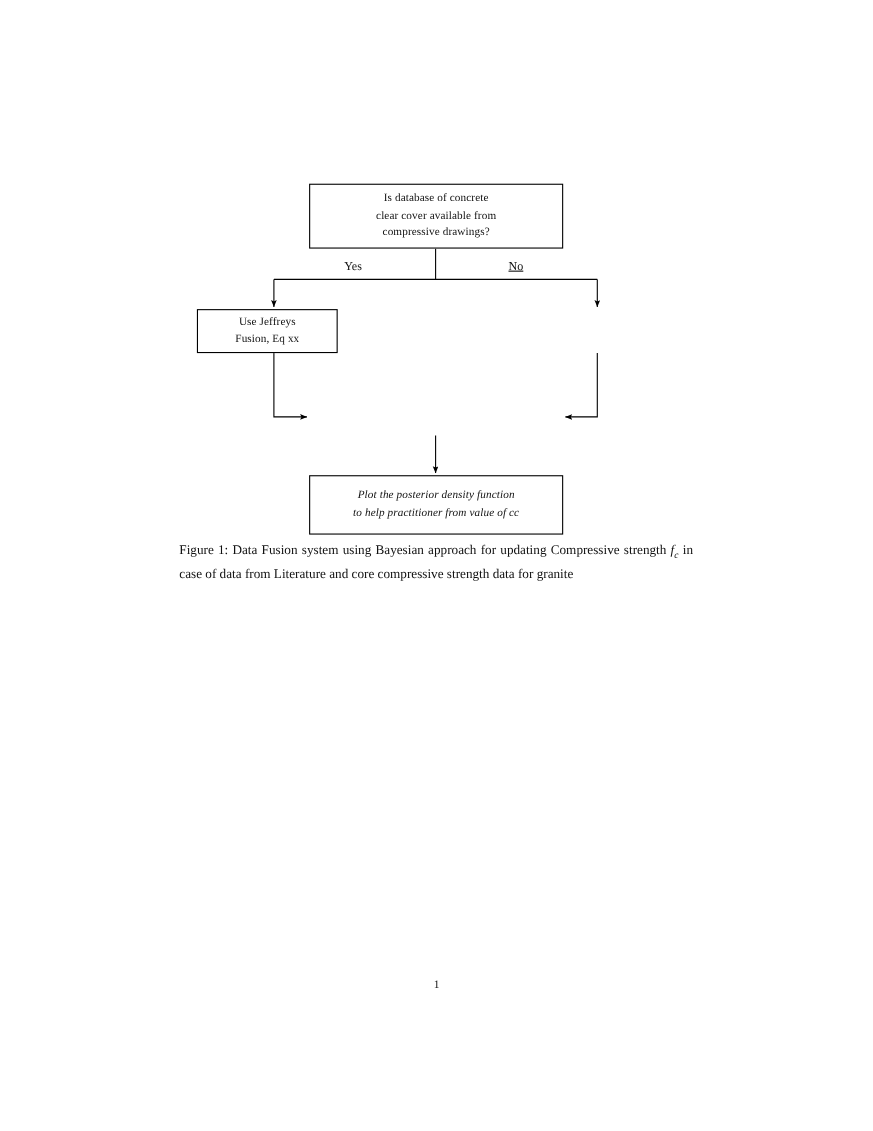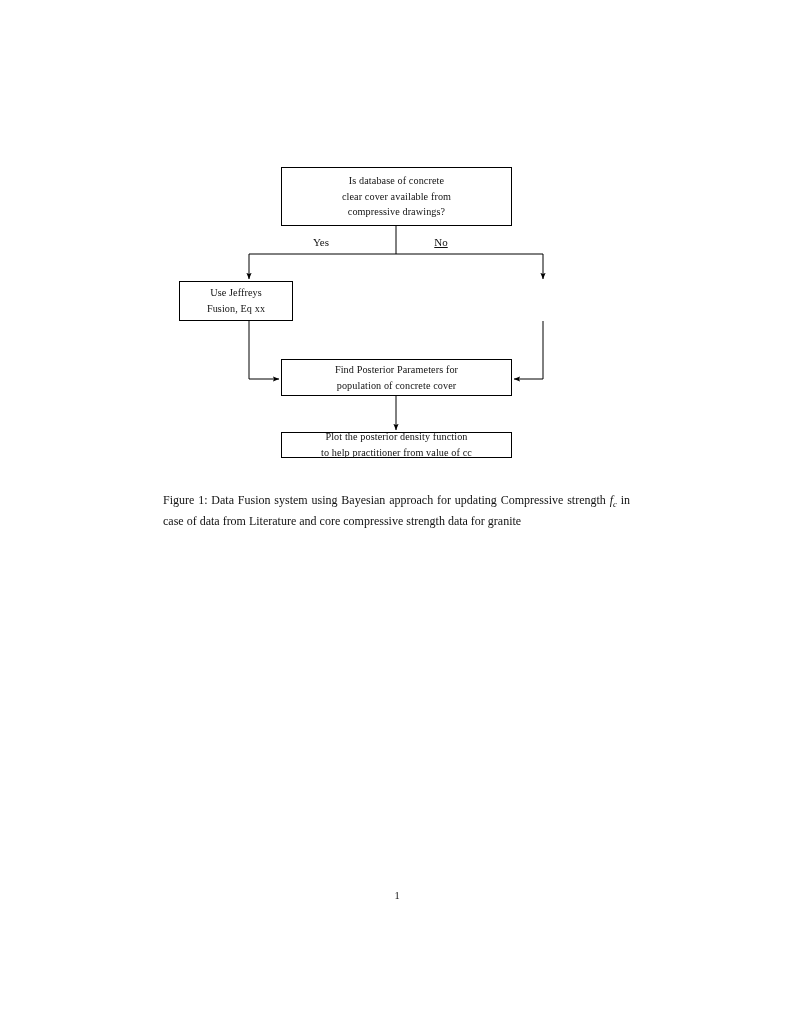"No" #label-no { left: 441px -> 469px }
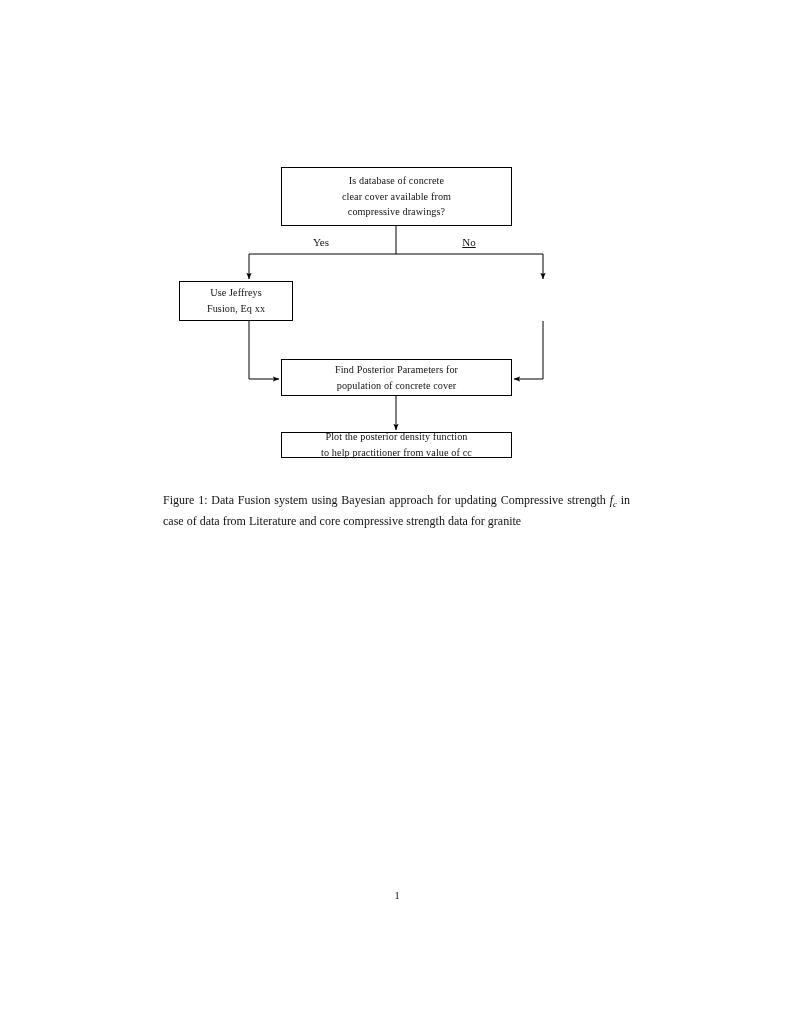"Use Jeffreys" #node-jeffreys { width: 114px -> 128px }
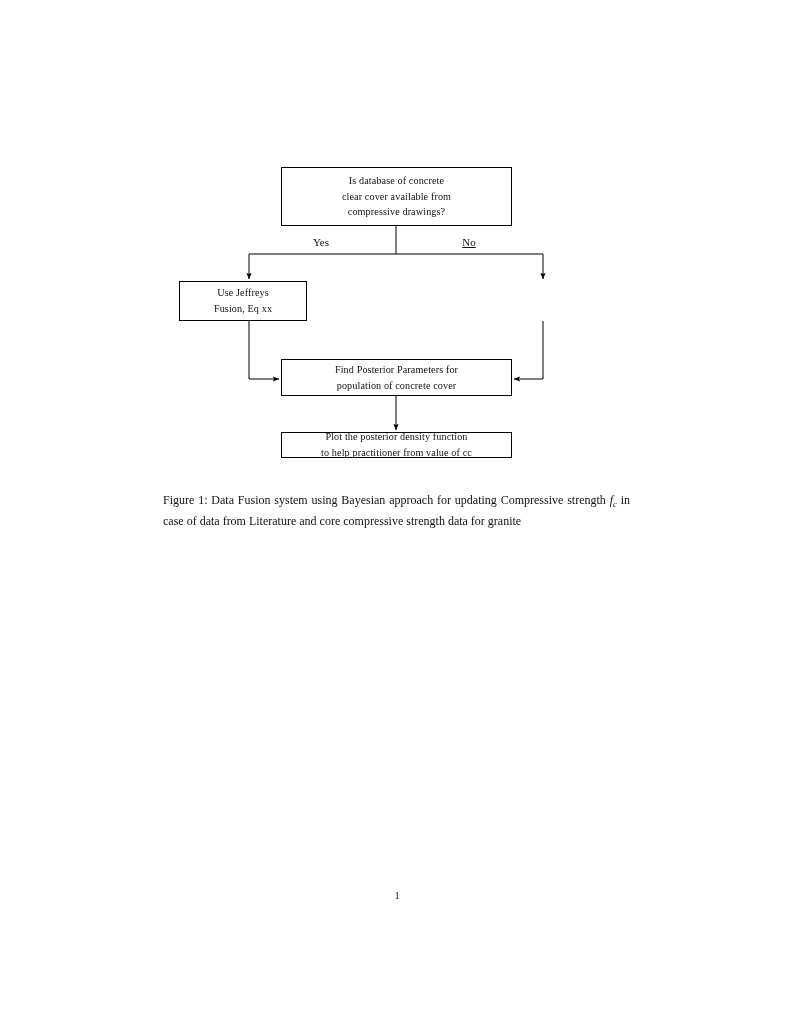"Find Posterior Parameters for" div.node { html: <div> <span>Find Posterior Parameters for</span> <span>population of concrete cover</span> </div> -> none }
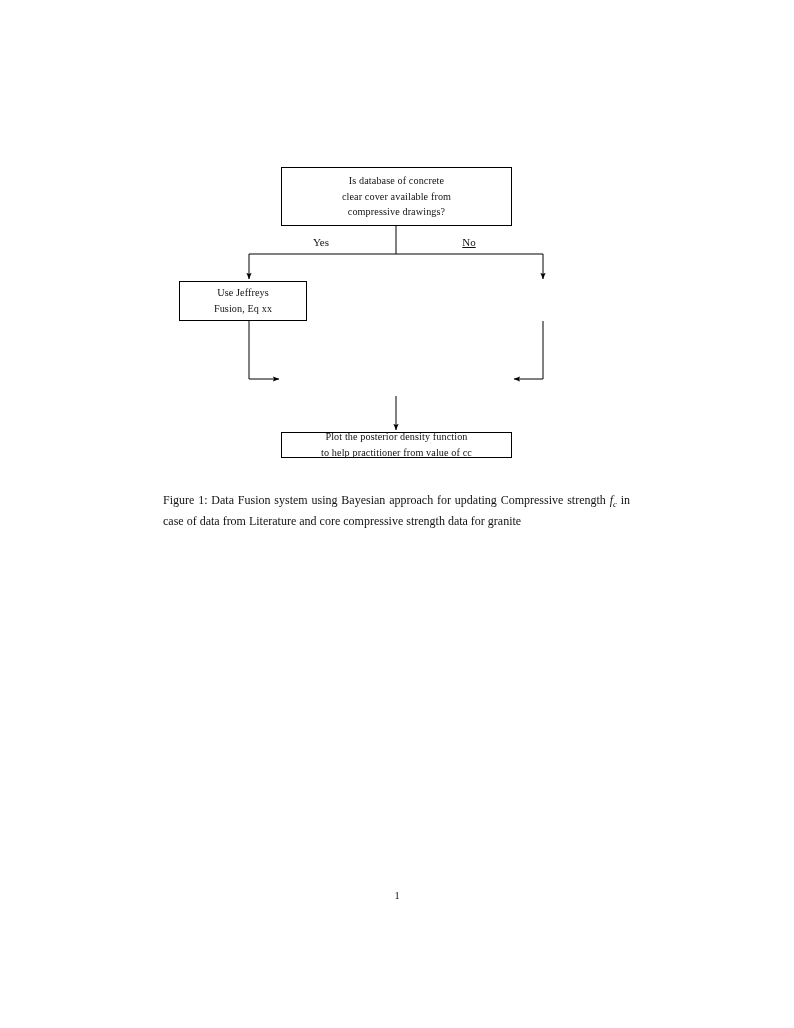"Plot the posterior density function" #node-plot { font-style: none -> italic; height: 26px -> 54px }
